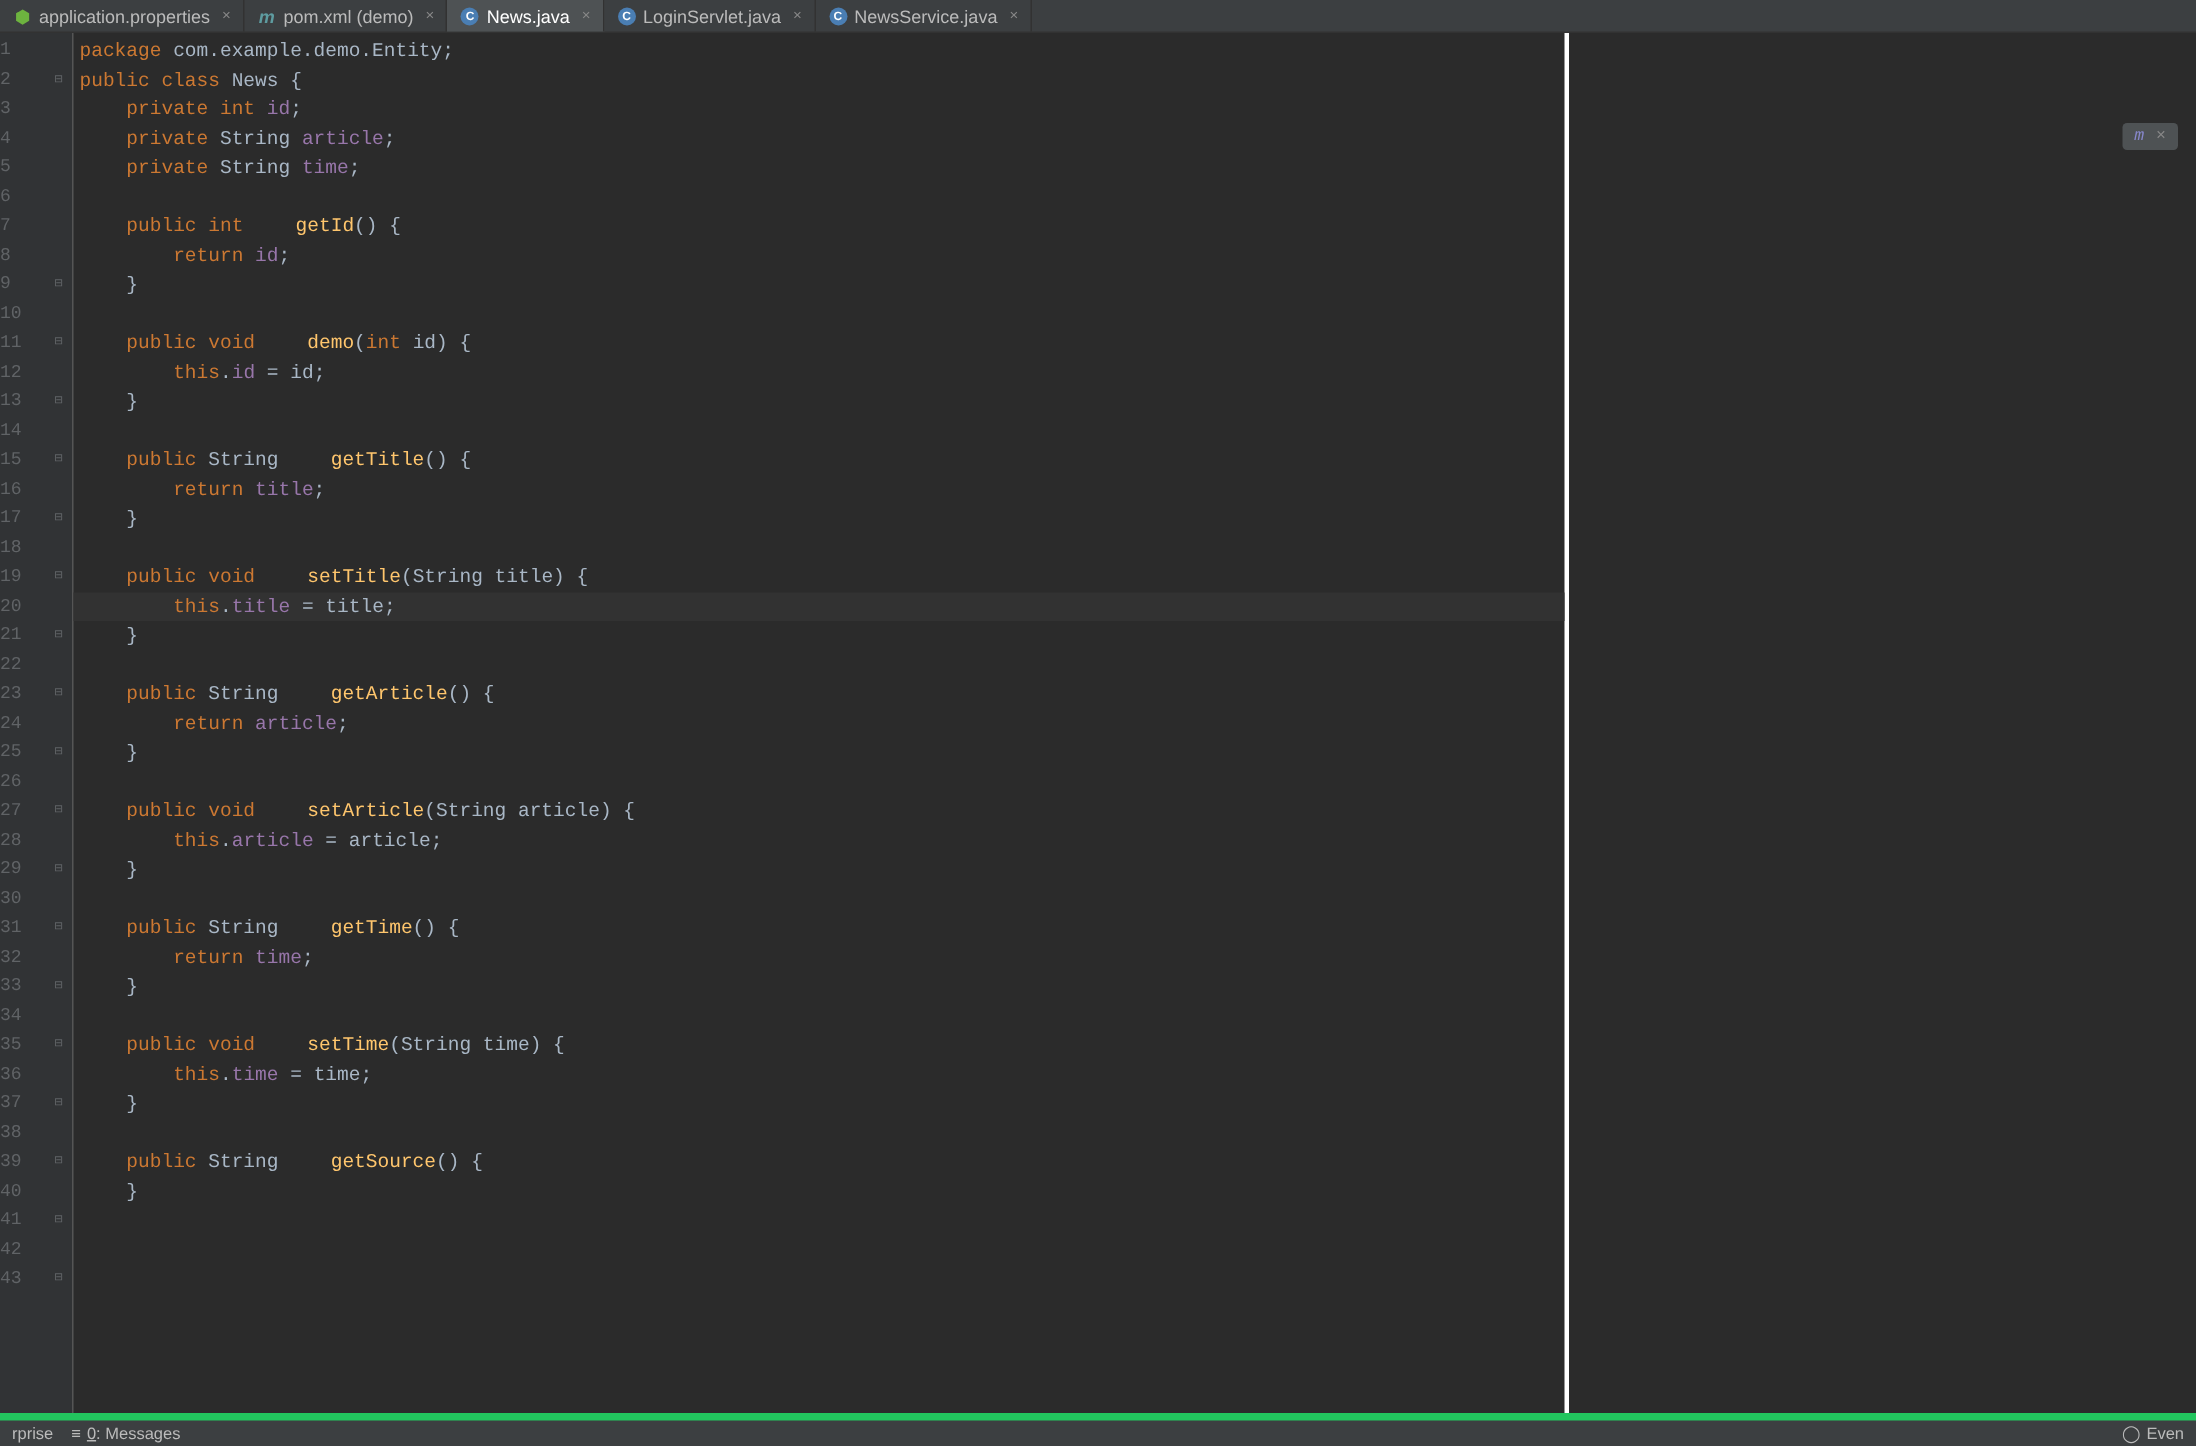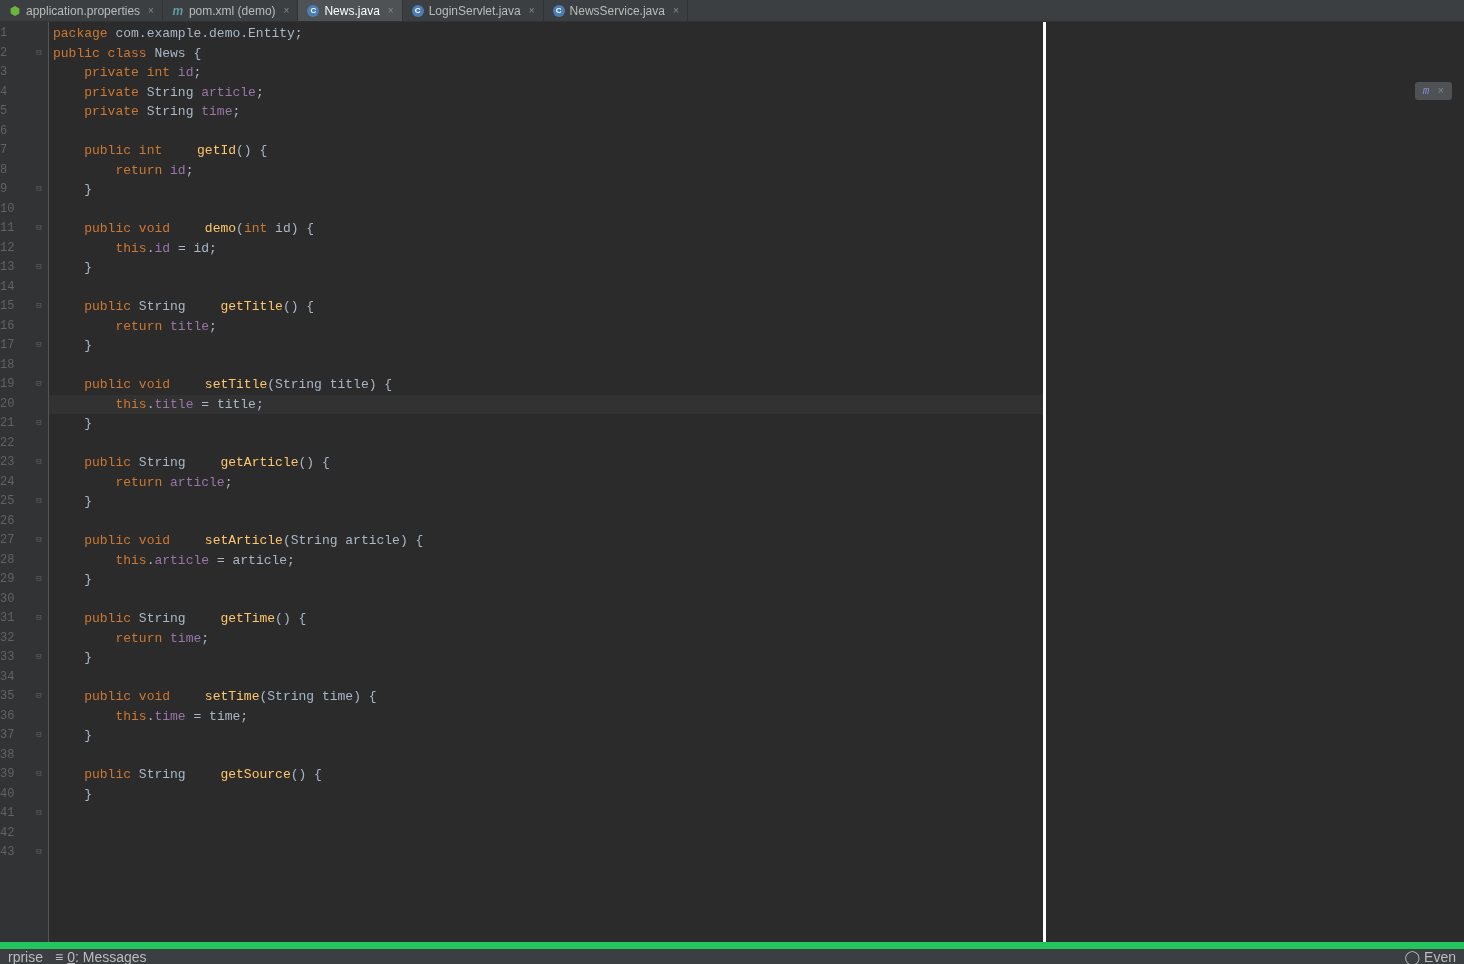"rprise" .status-bar { border-top: 7px solid #22c55e -> 5px solid #22c55e; font-size: 14px -> 11px }
